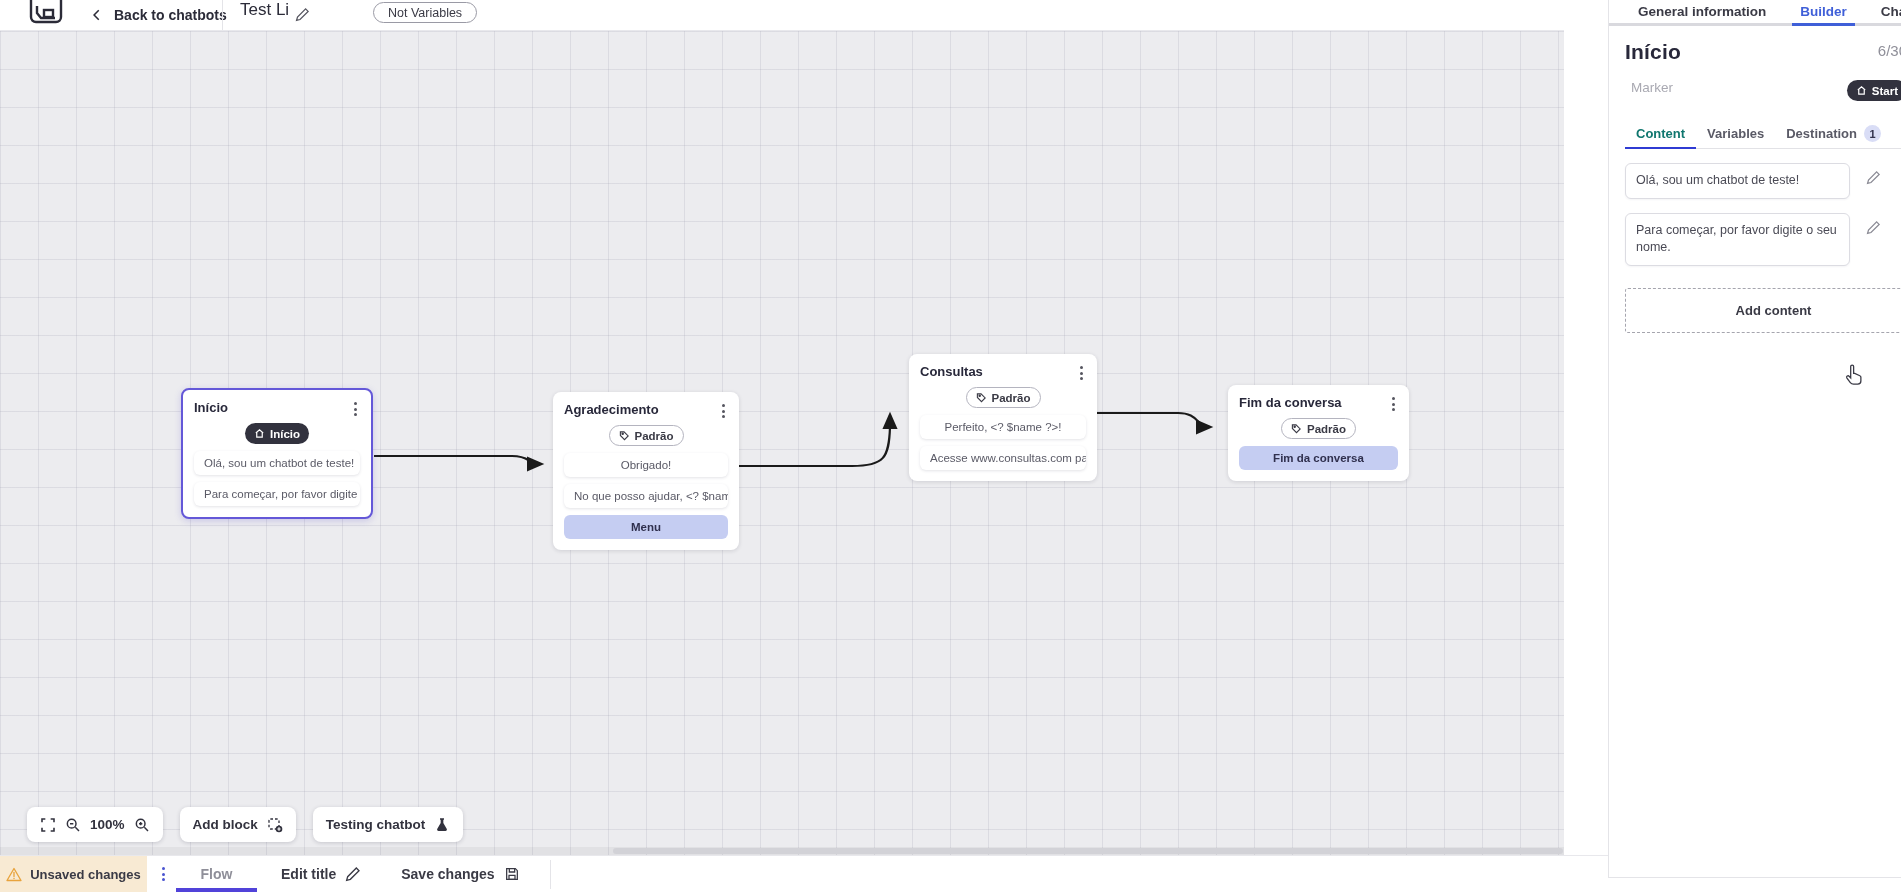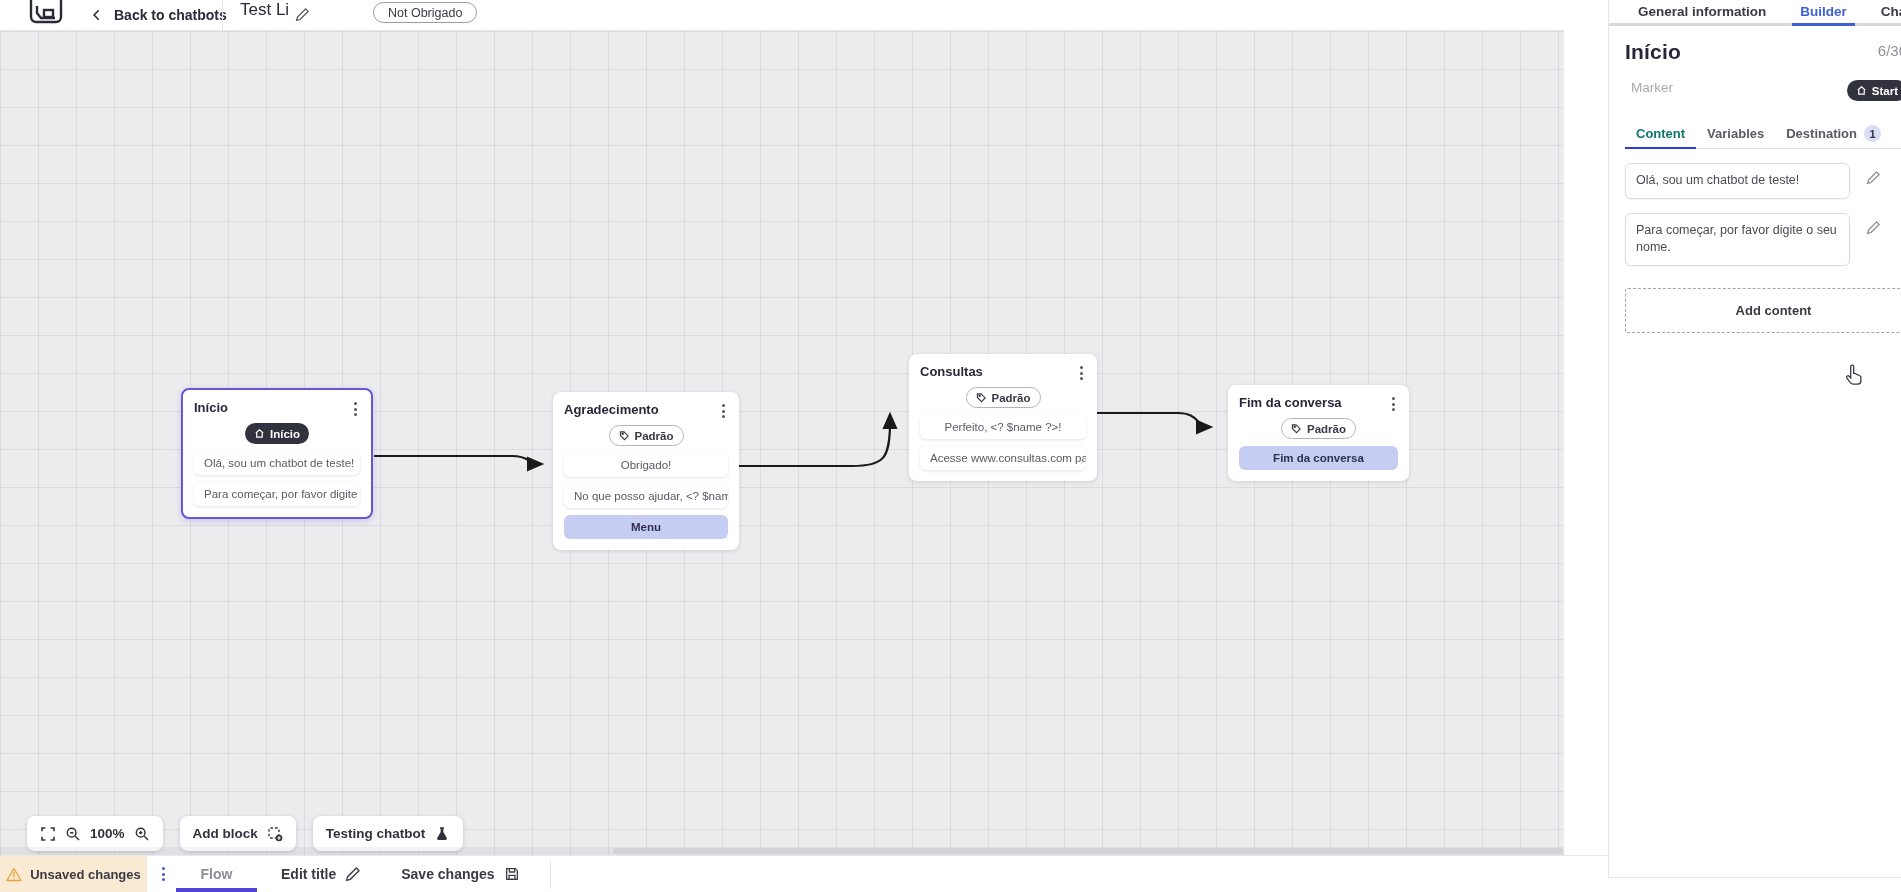"Not Obrigado" div.status-pill { text: Obrigado -> Variables }
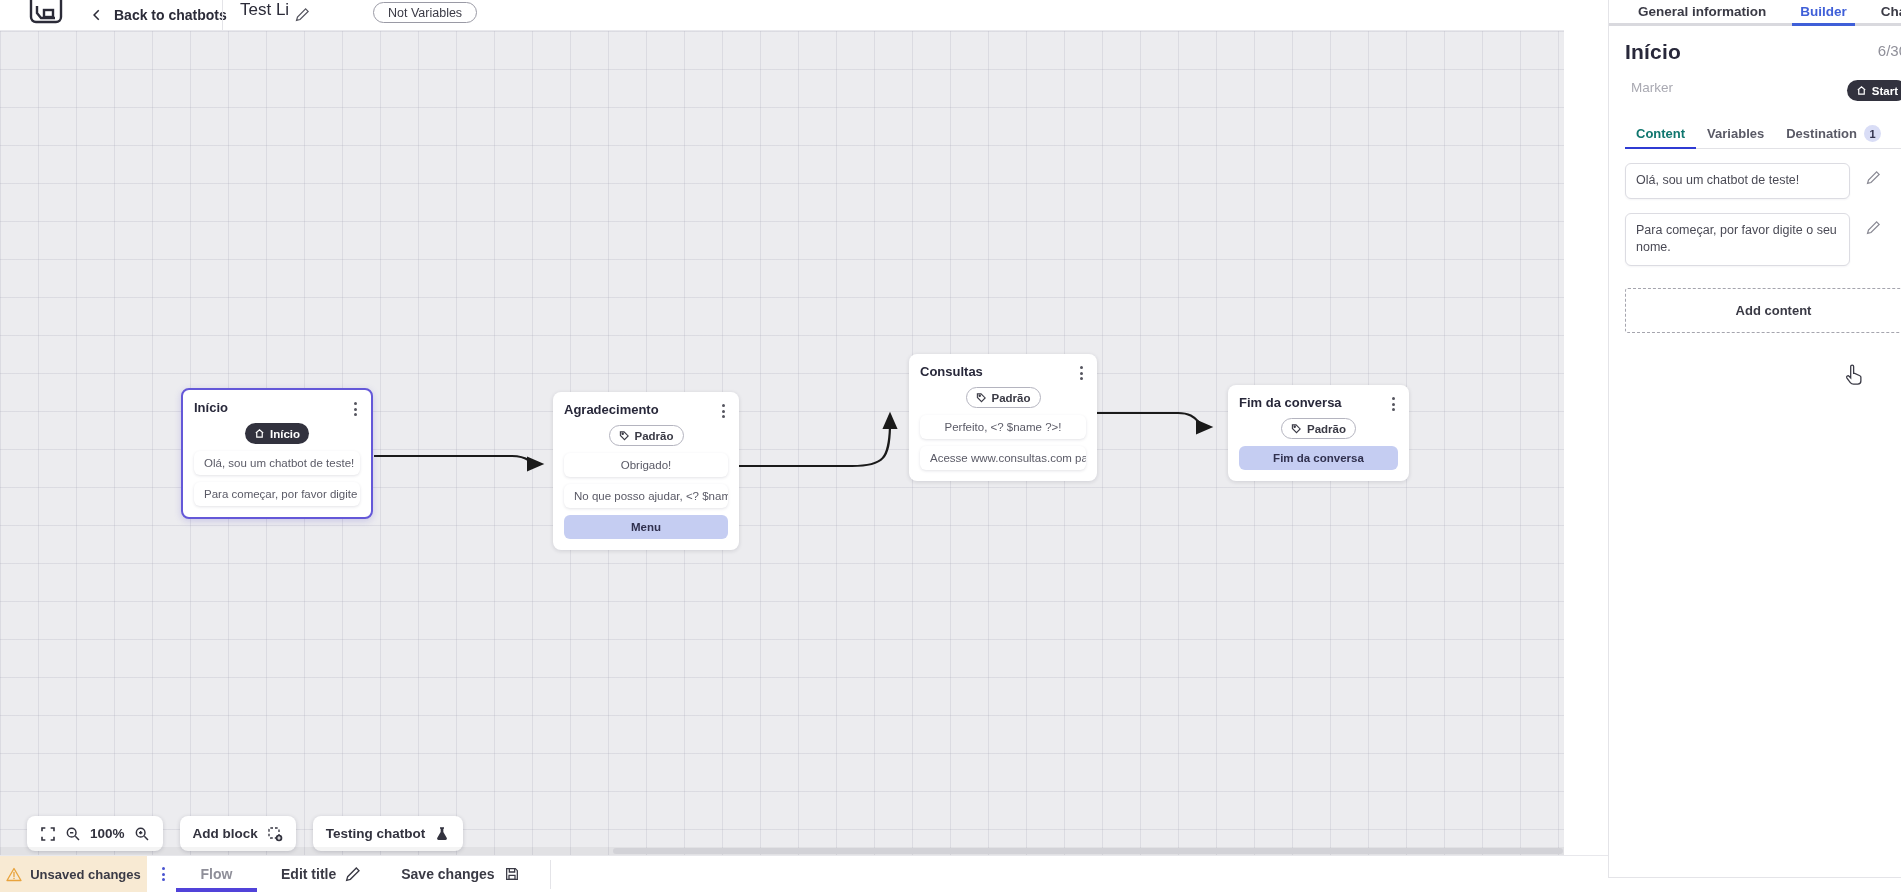"100%" .fl-card { margin-top: 9px -> none }
